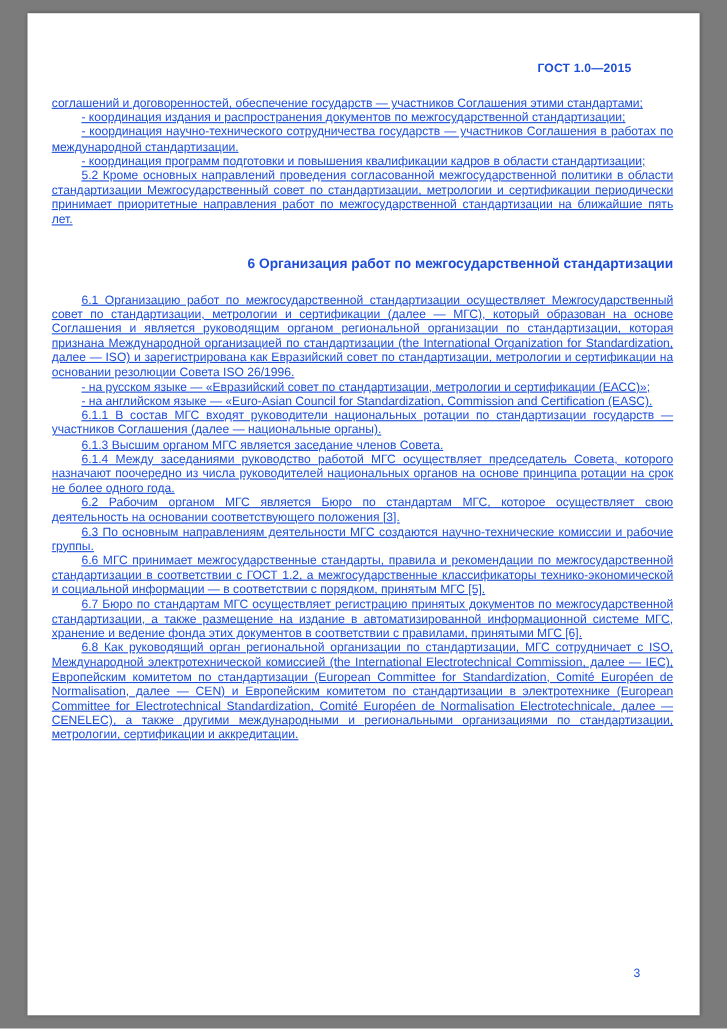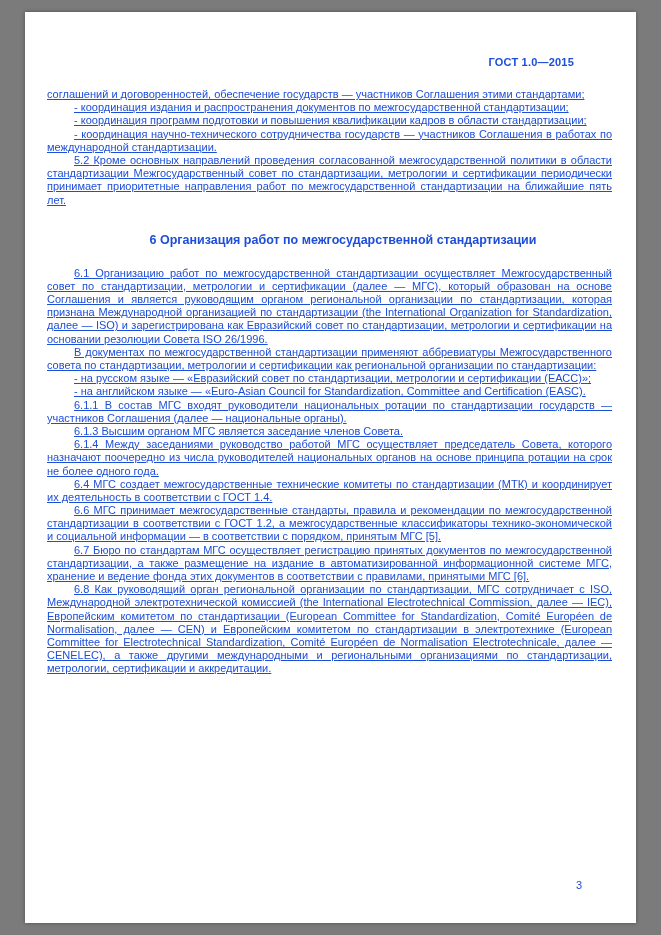"- координация программ подготовки и" p.blk { order: before "- координация научно-технического" -> after "- координация научно-технического" }
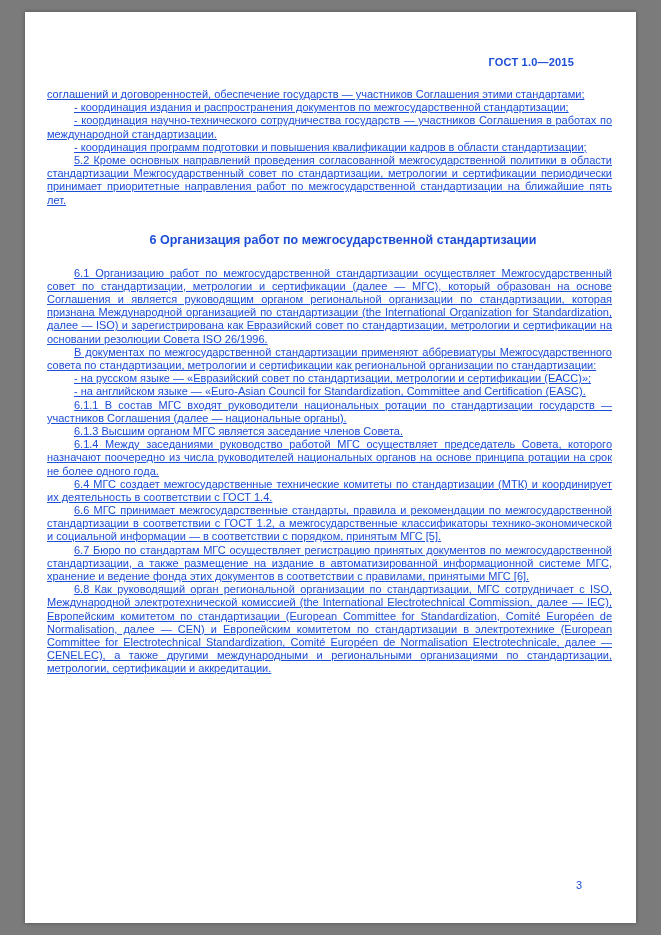"6 Организация работ по" h2.heading { text-align: center -> right }
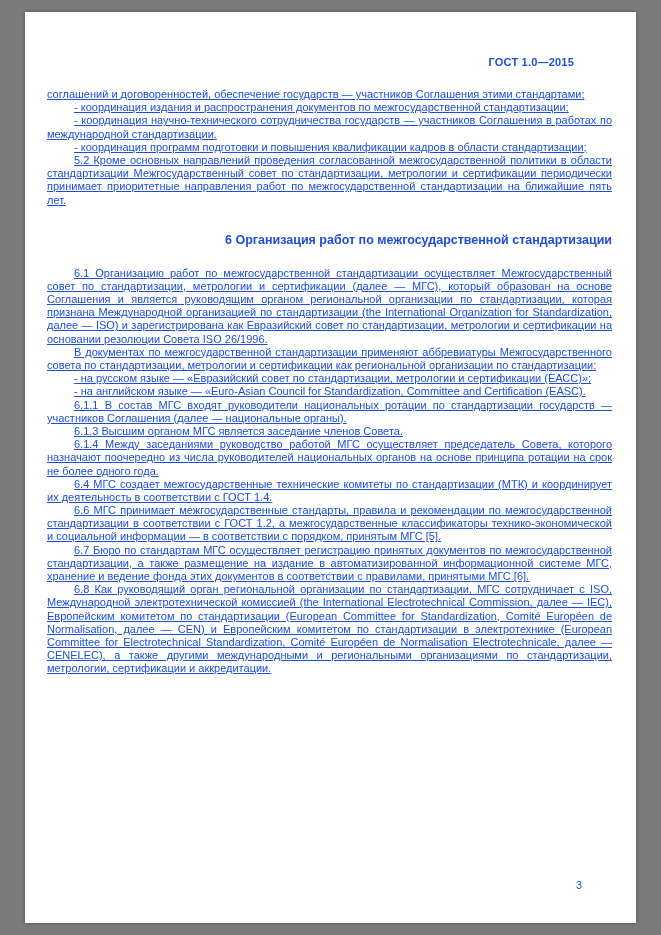"В документах по межгосударственной" p.blk { html: <p>В документах по межгосударственной стандартизации применяют аббревиатуры Межгосударственного совета по стандартизации, метрологии и сертификации как региональной организации по стандартизации:</p> -> none }
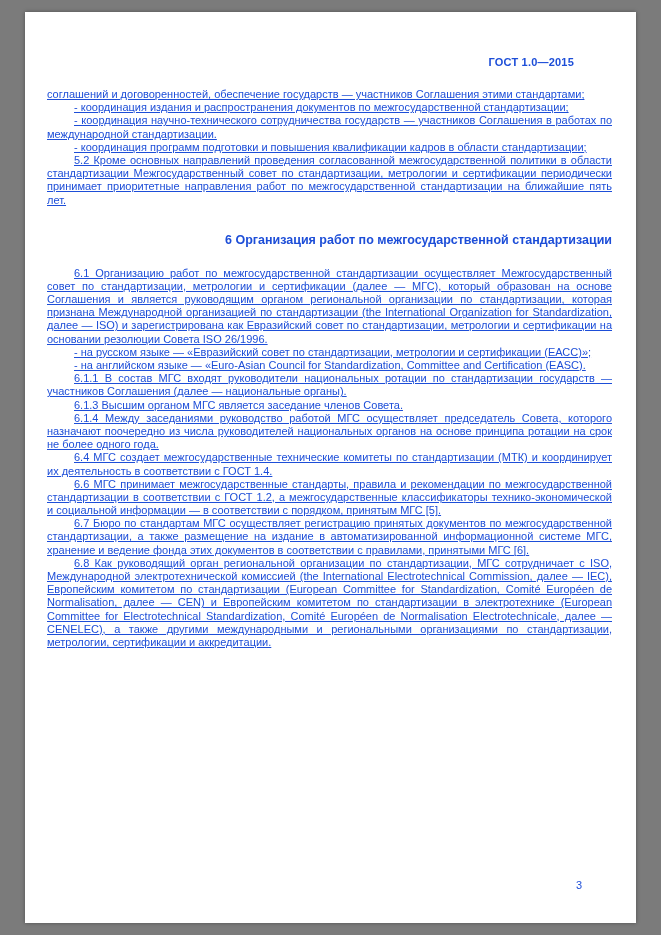"- на английском языке —" p.blk { text: Committee -> Commission }
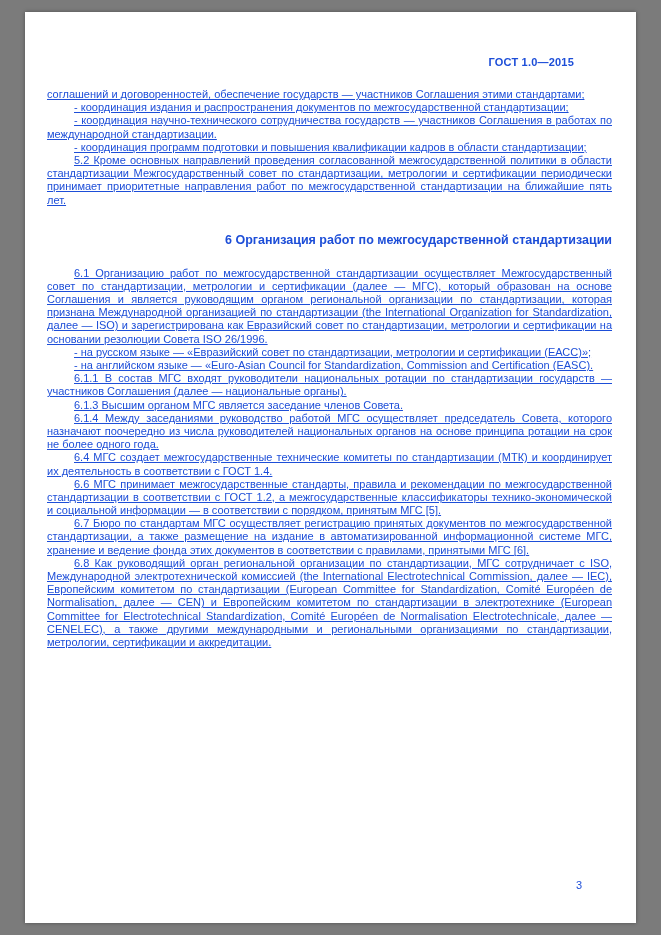"6.2 Рабочим органом МГС является" p.blk { html: none -> <p>6.2 Рабочим органом МГС является Бюро по стандартам МГС, которое осуществляет свою деятельность на основании соответствующего положения [3].</p> }
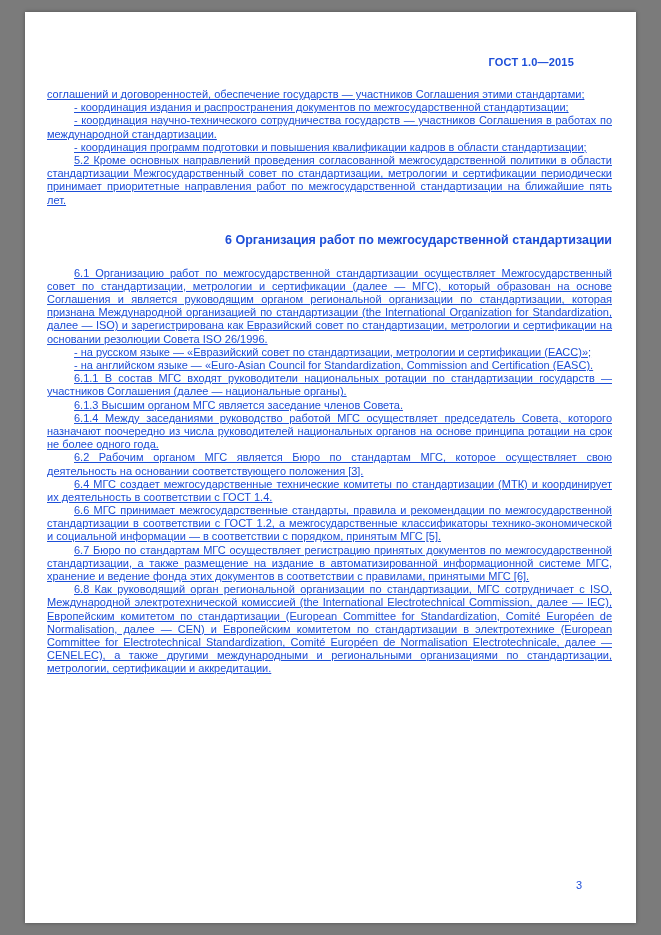"6.3 По основным направлениям" p.blk { html: none -> <p>6.3 По основным направлениям деятельности МГС создаются научно-технические комиссии и рабочие группы.</p> }
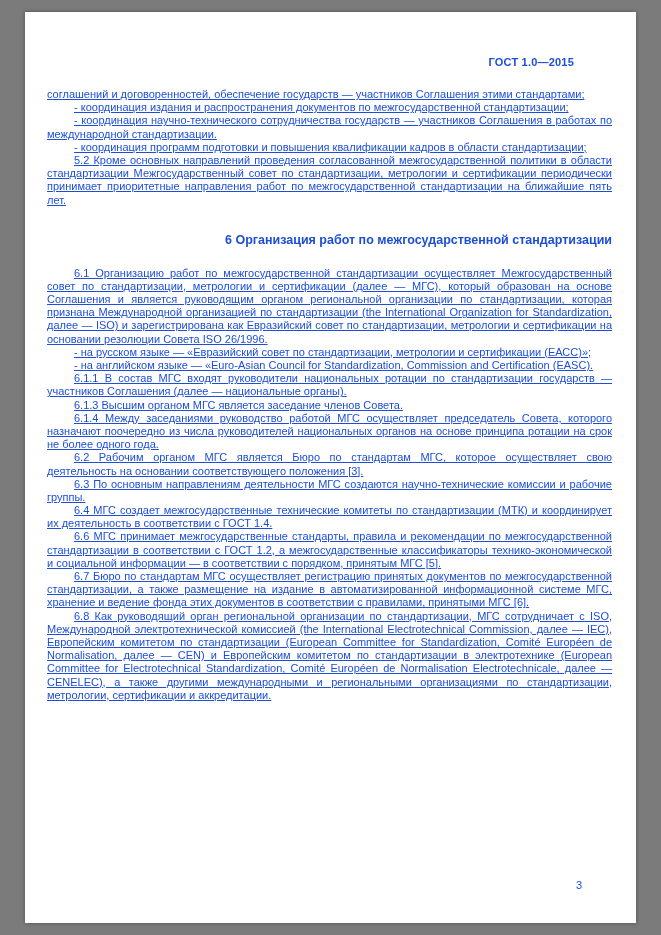"6.4 МГС создает межгосударственные" p.blk { html: <p>6.4 МГС создает межгосударственные технические комитеты по стандартизации (МТК) и координирует их деятельность в соответствии с ГОСТ 1.4.</p> -> none }
